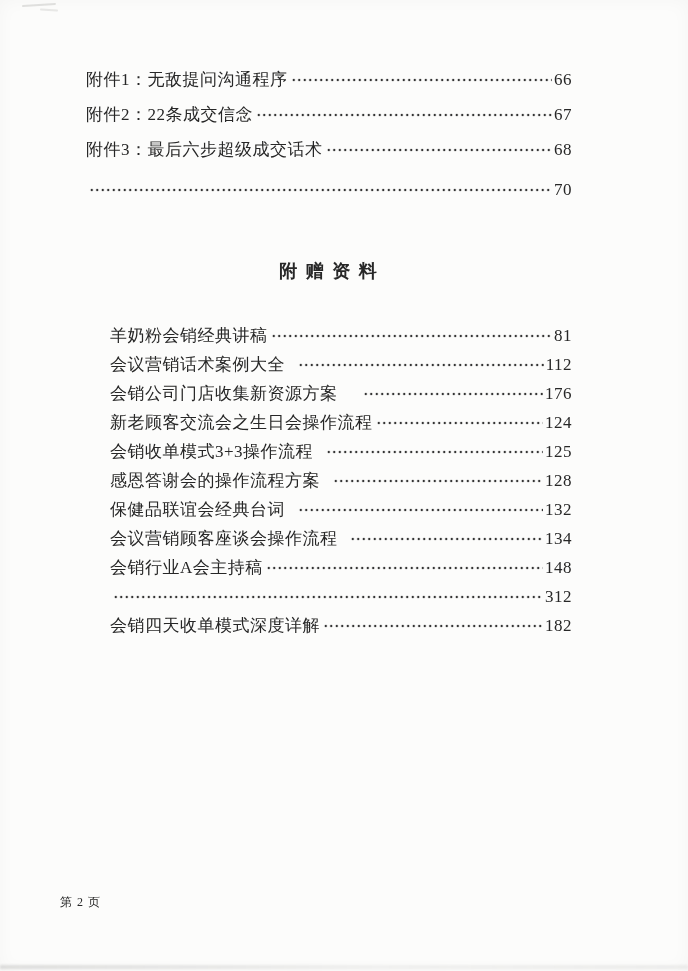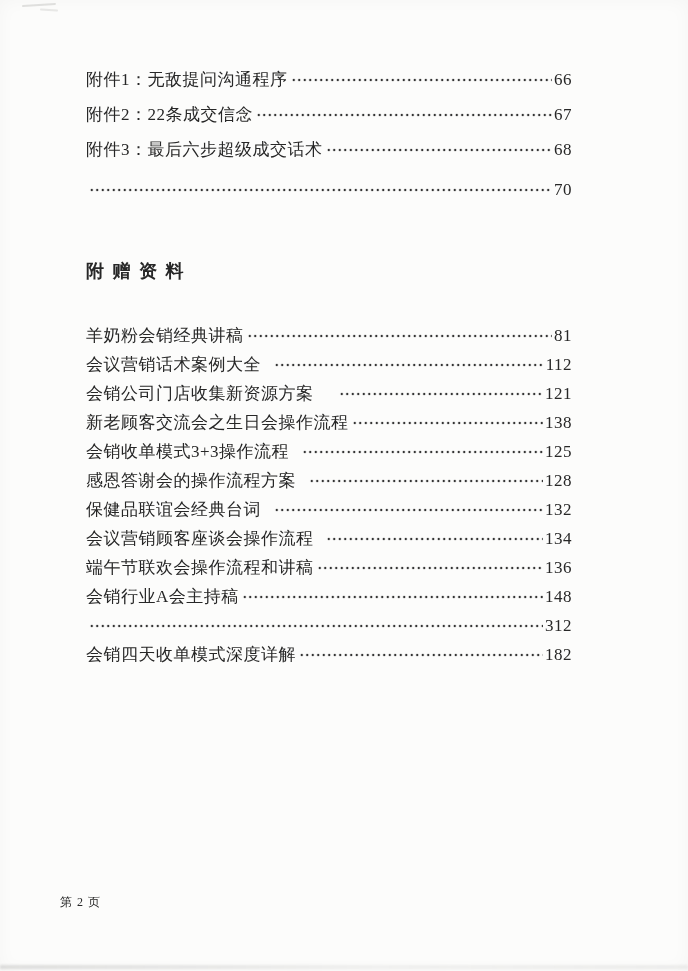"附 赠 资 料" .section-header { text-align: none -> center }
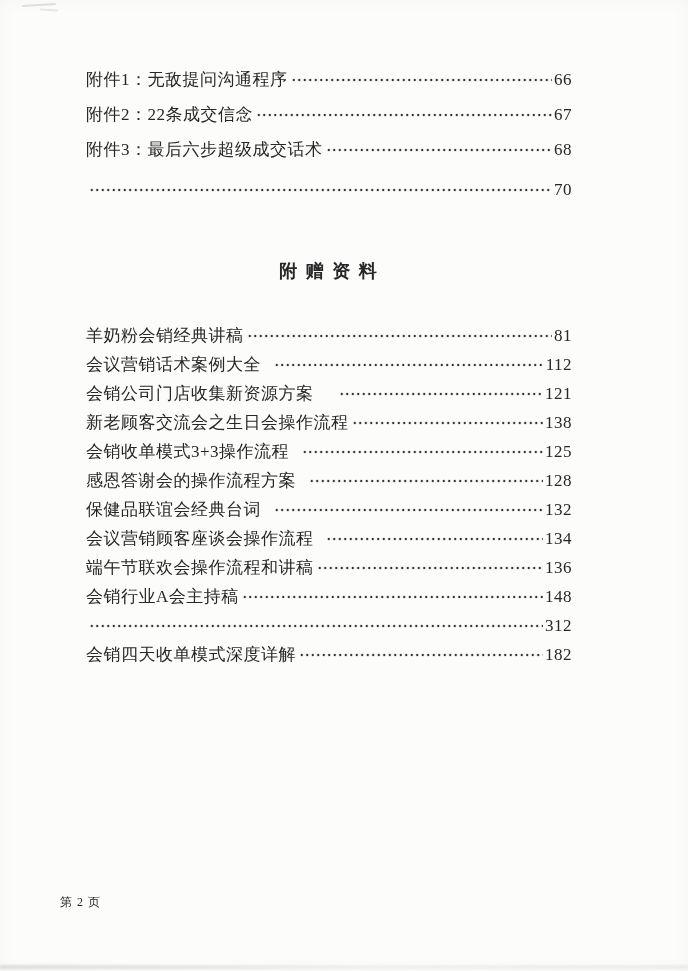"羊奶粉会销经典讲稿" .bonus .row { margin-left: none -> 24px }
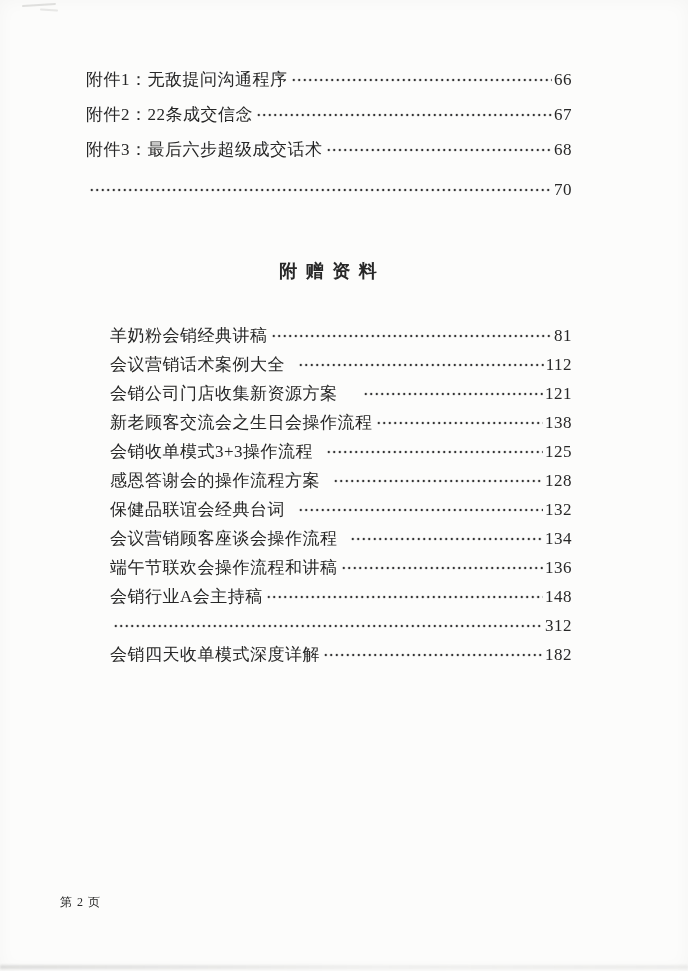"121" span.pg { text: 121 -> 176 }
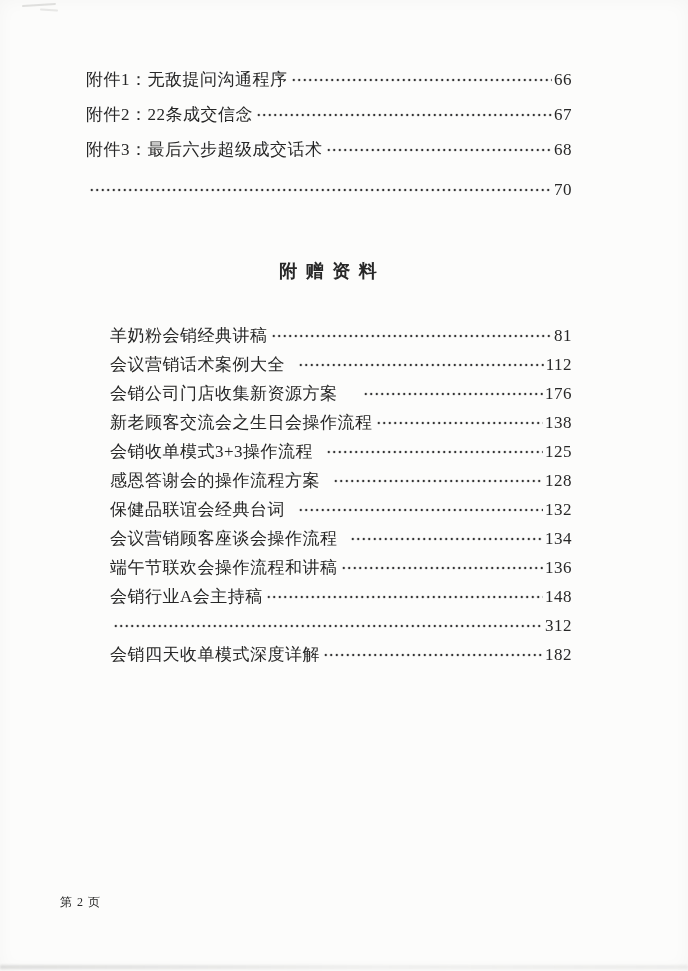"138" span.pg { text: 138 -> 124 }
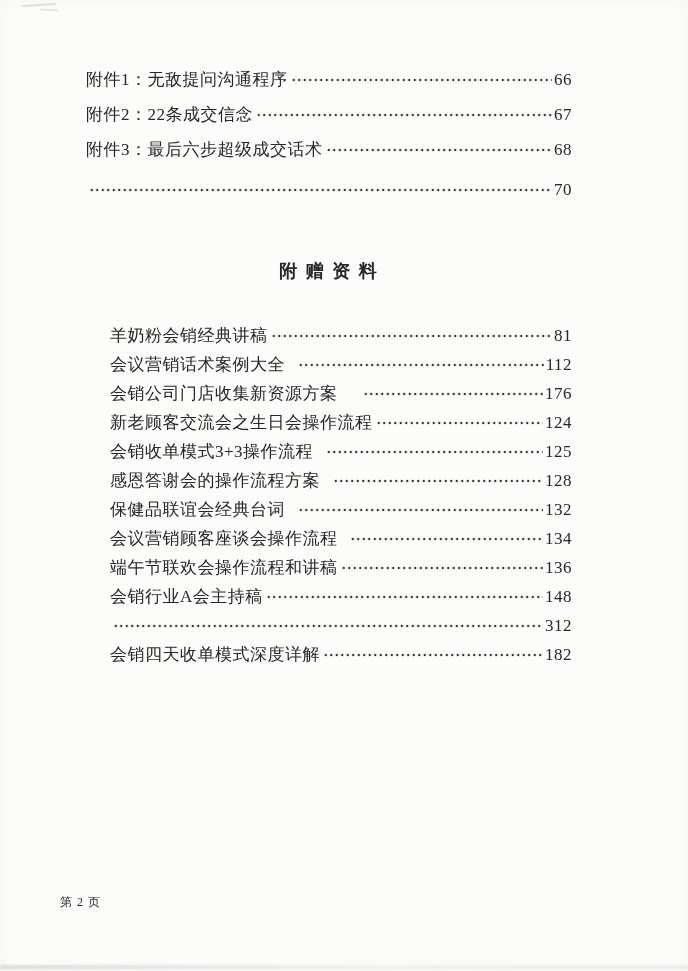"端午节联欢会操作流程和讲稿" div.row { html: <div> <span>端午节联欢会操作流程和讲稿</span> <span></span> <span>136</span> </div> -> none }
